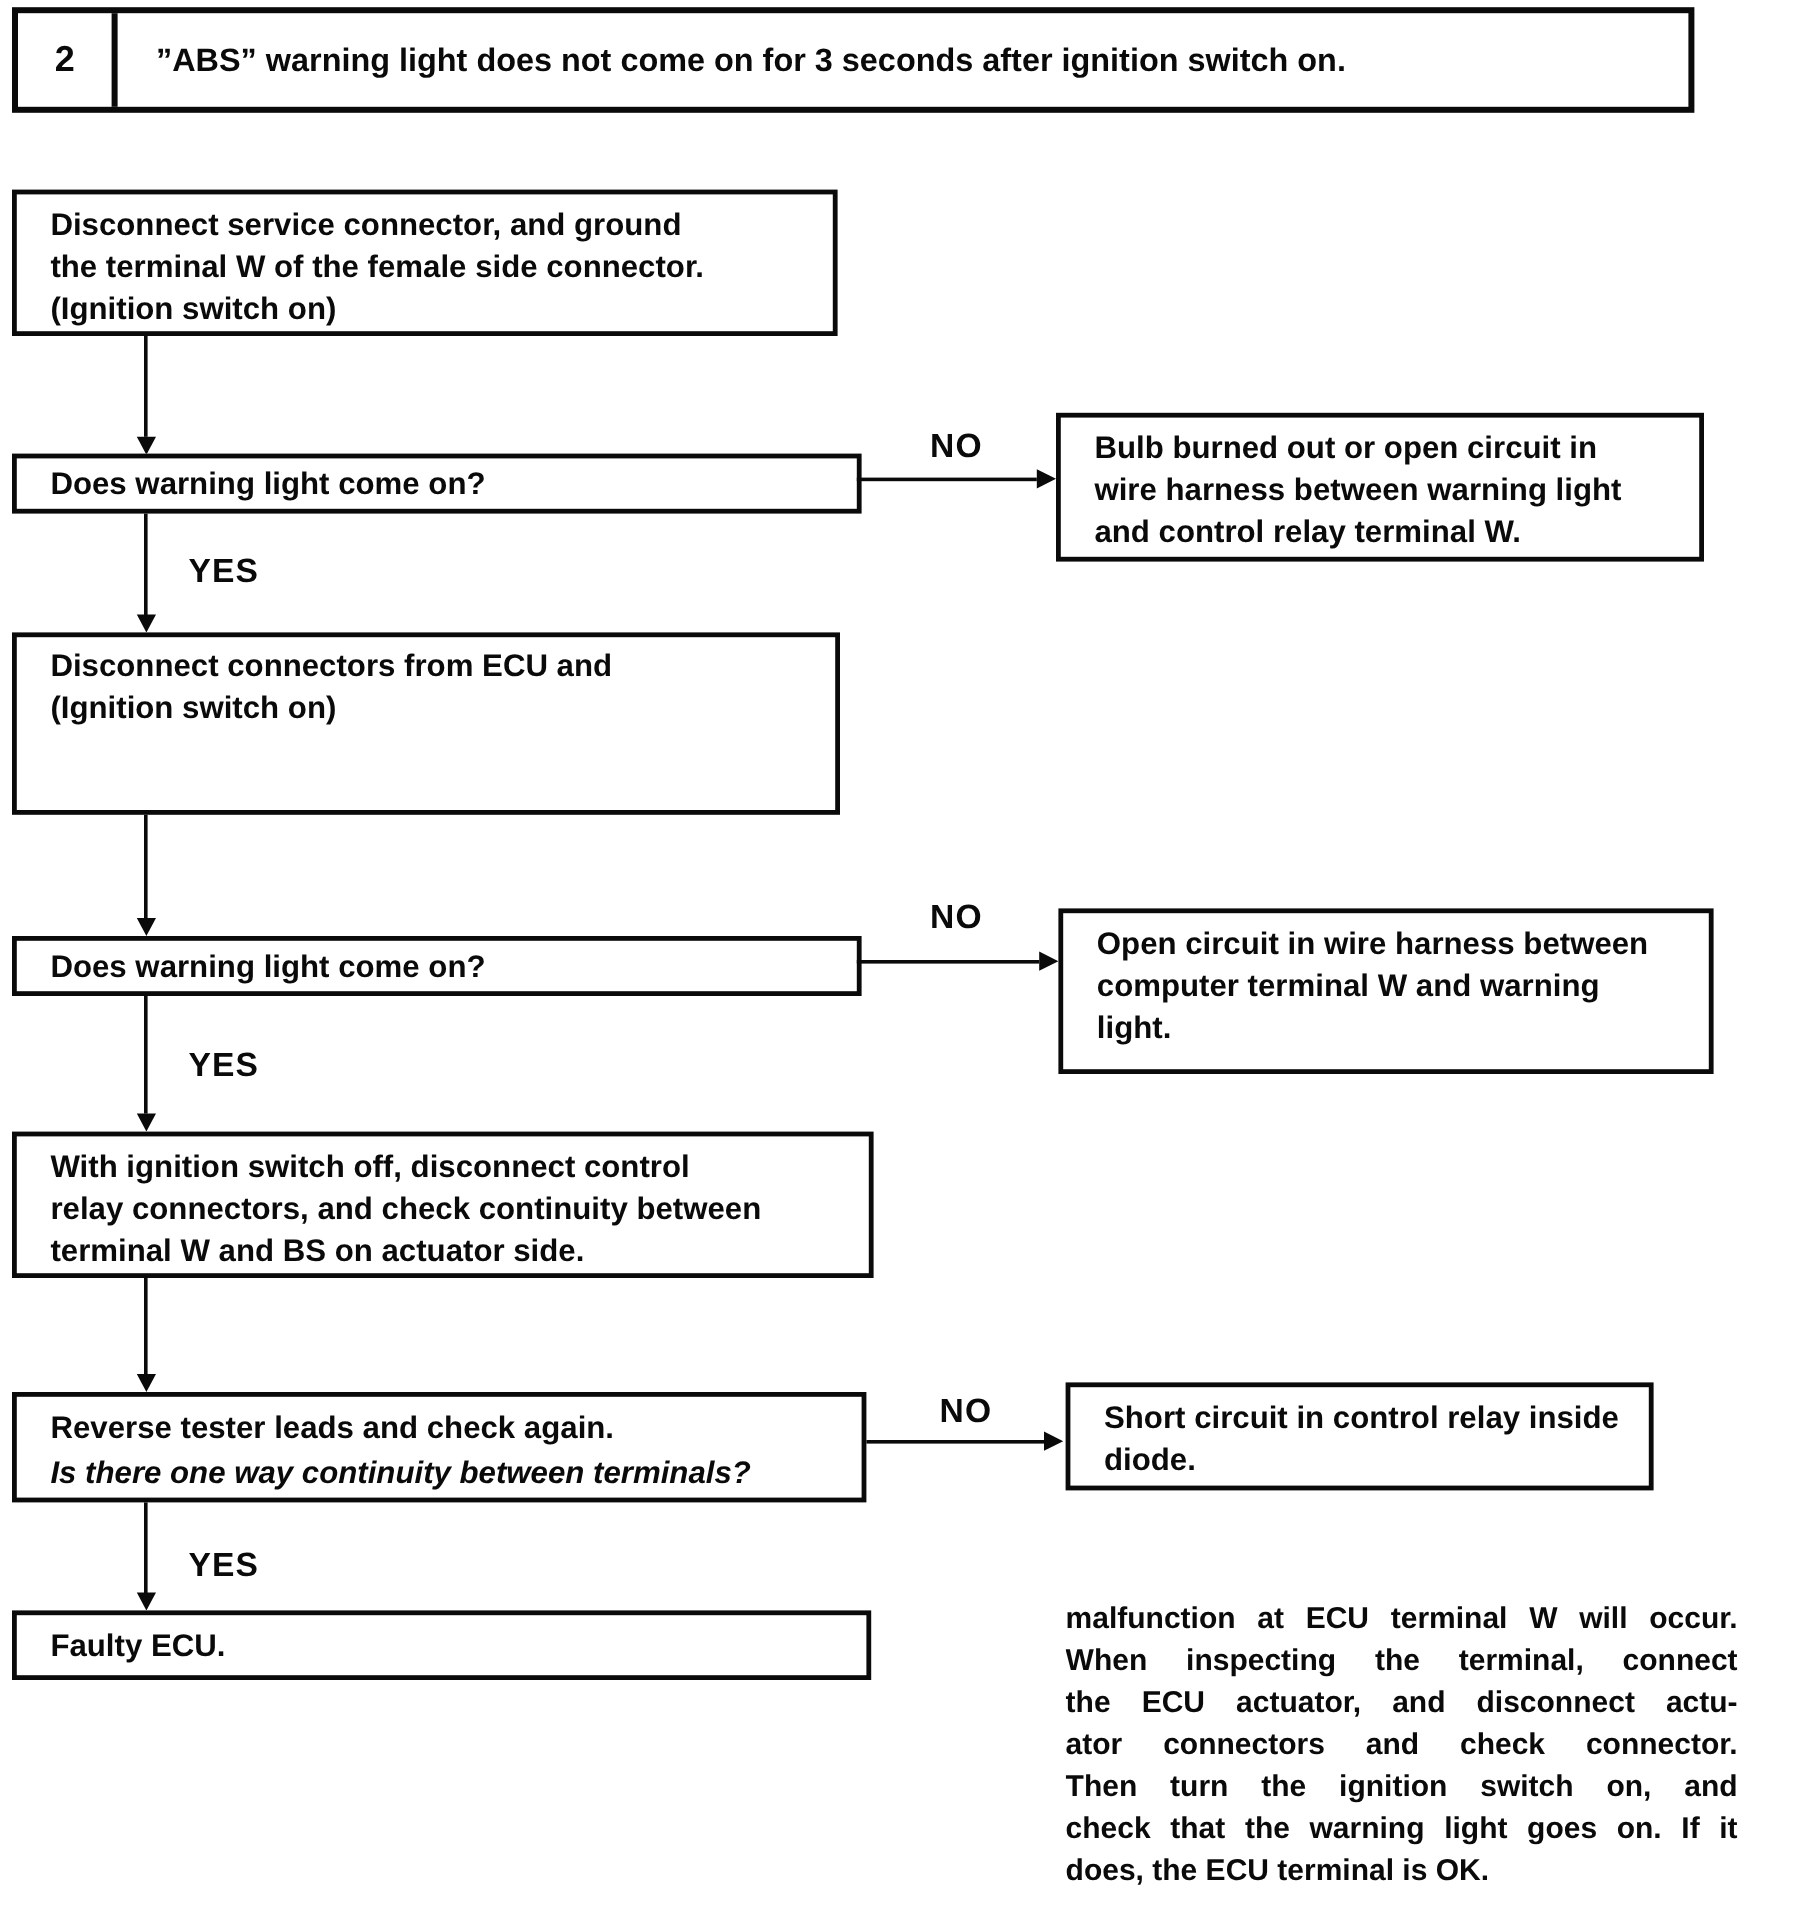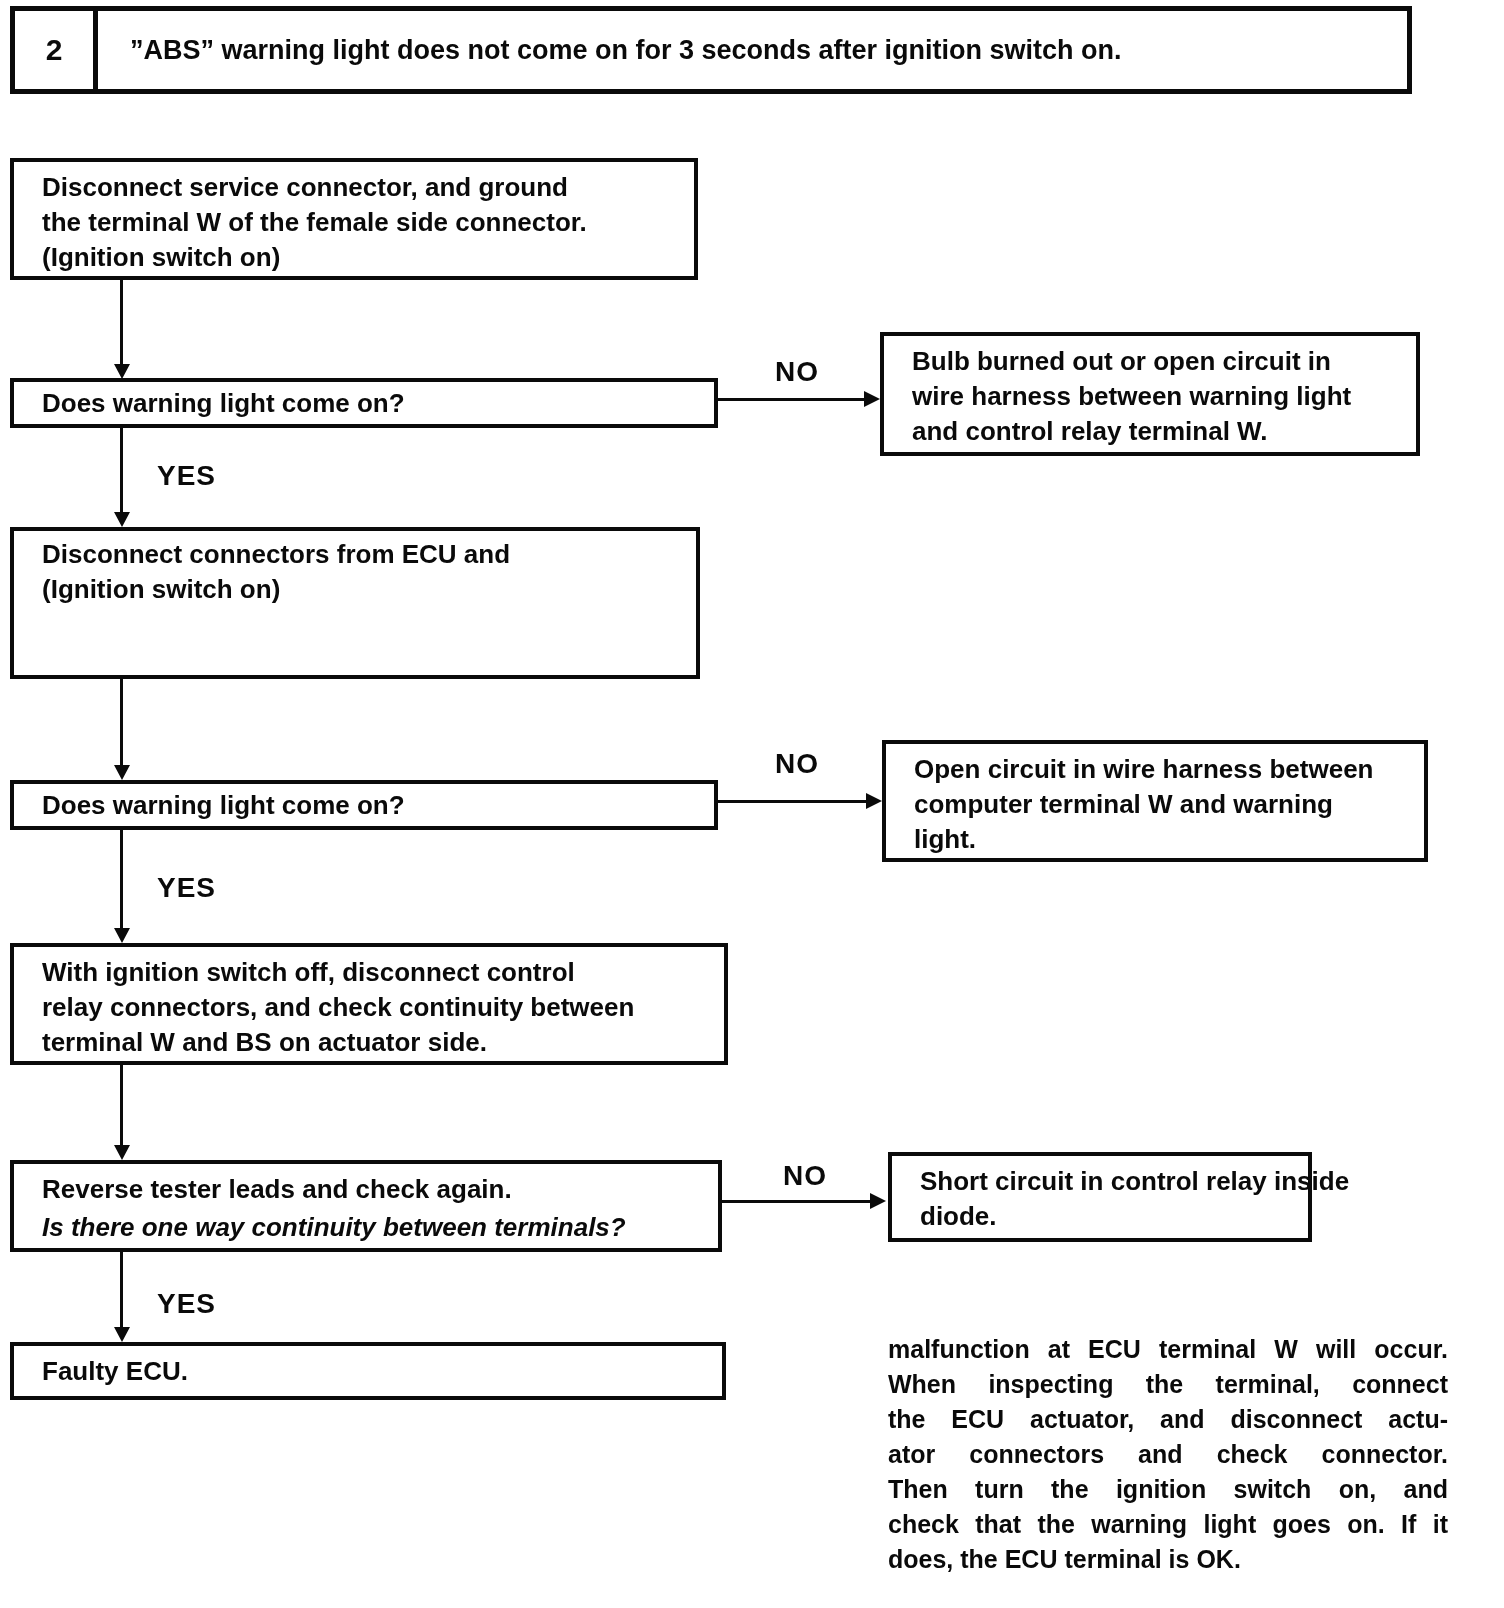"Bulb burned out or open" div.fbox { top: 332px -> 344px }
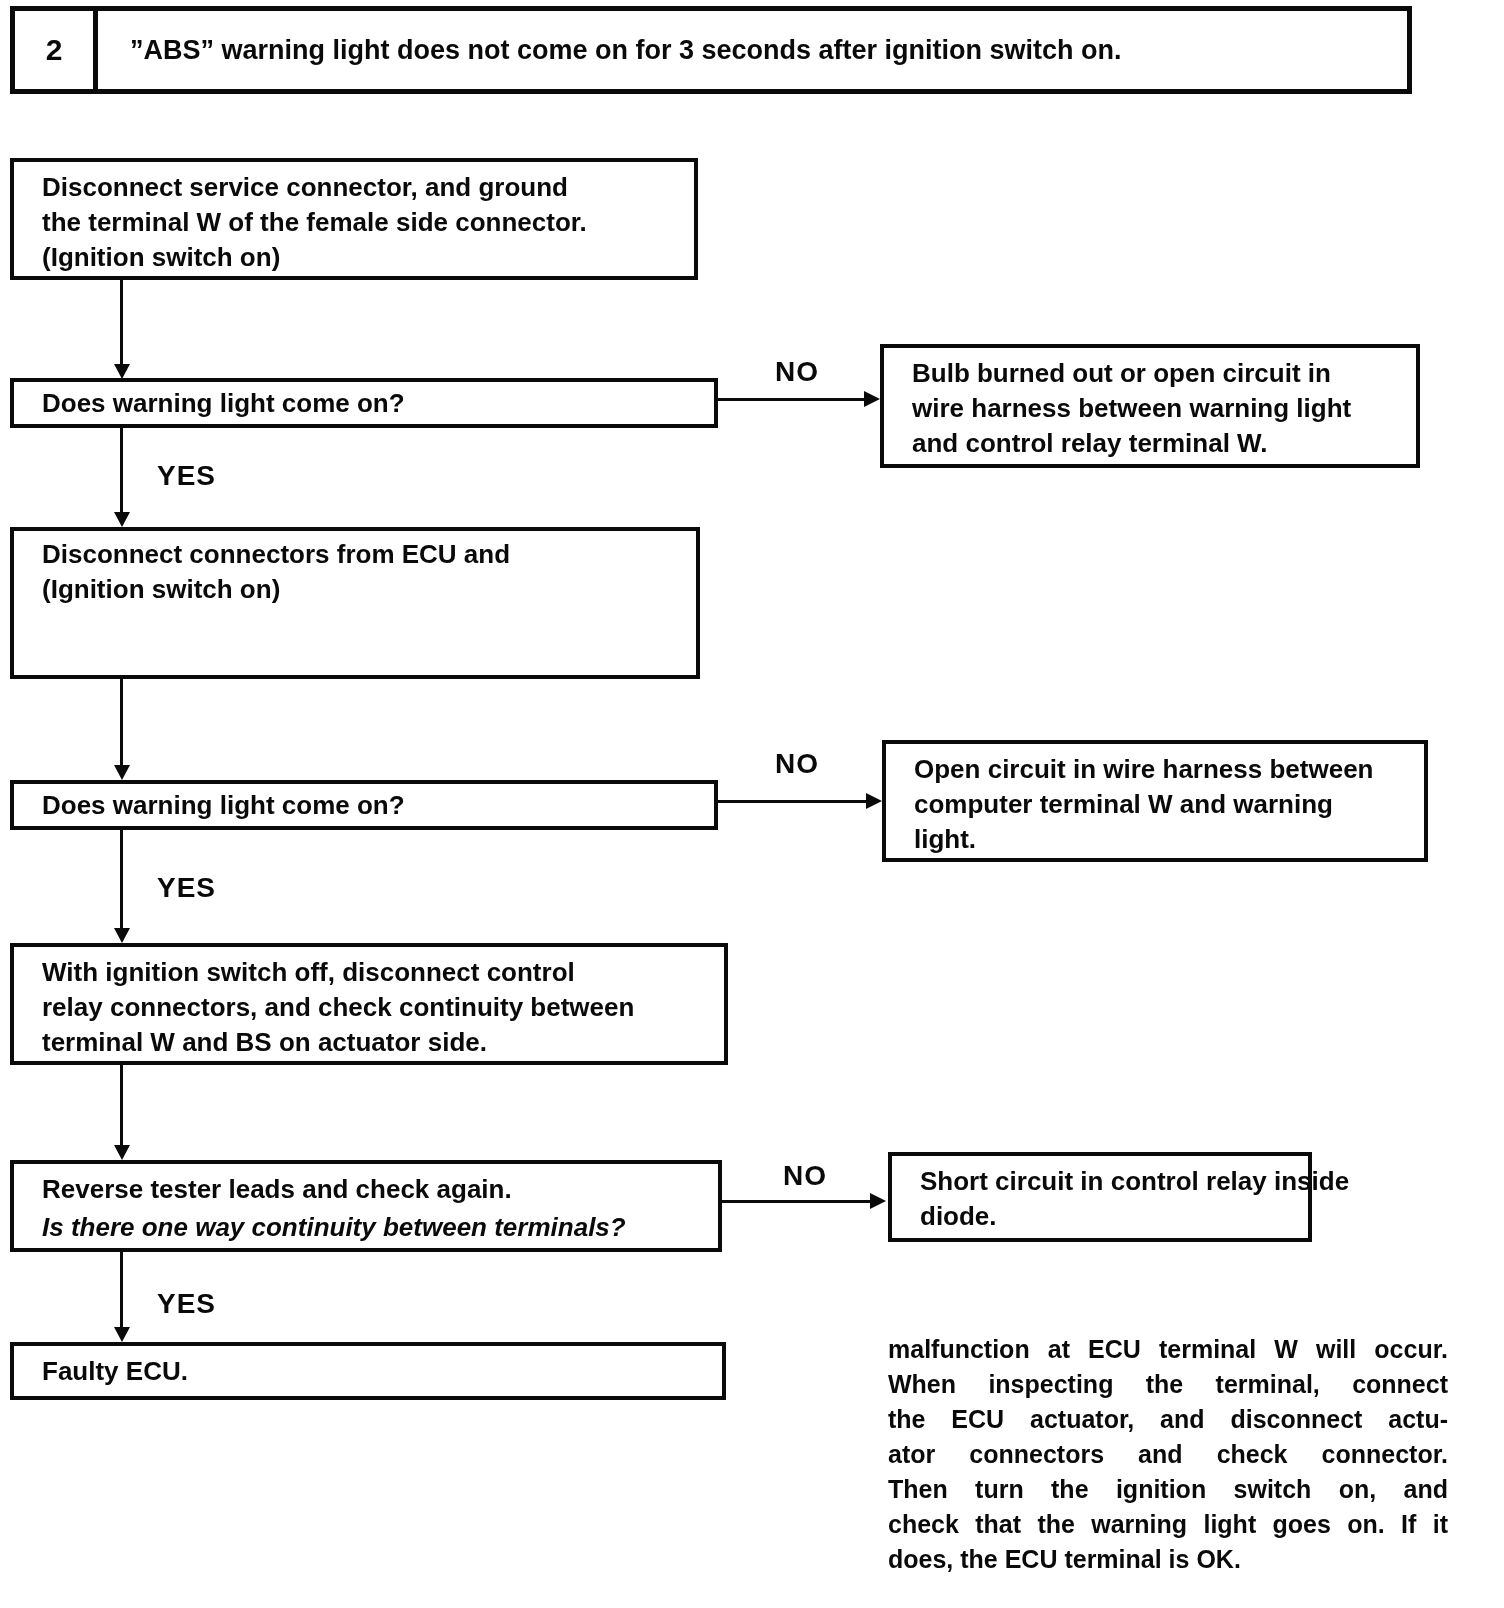"Open circuit in wire harness" div.fbox { height: 122px -> 138px; top: 740px -> 757px }
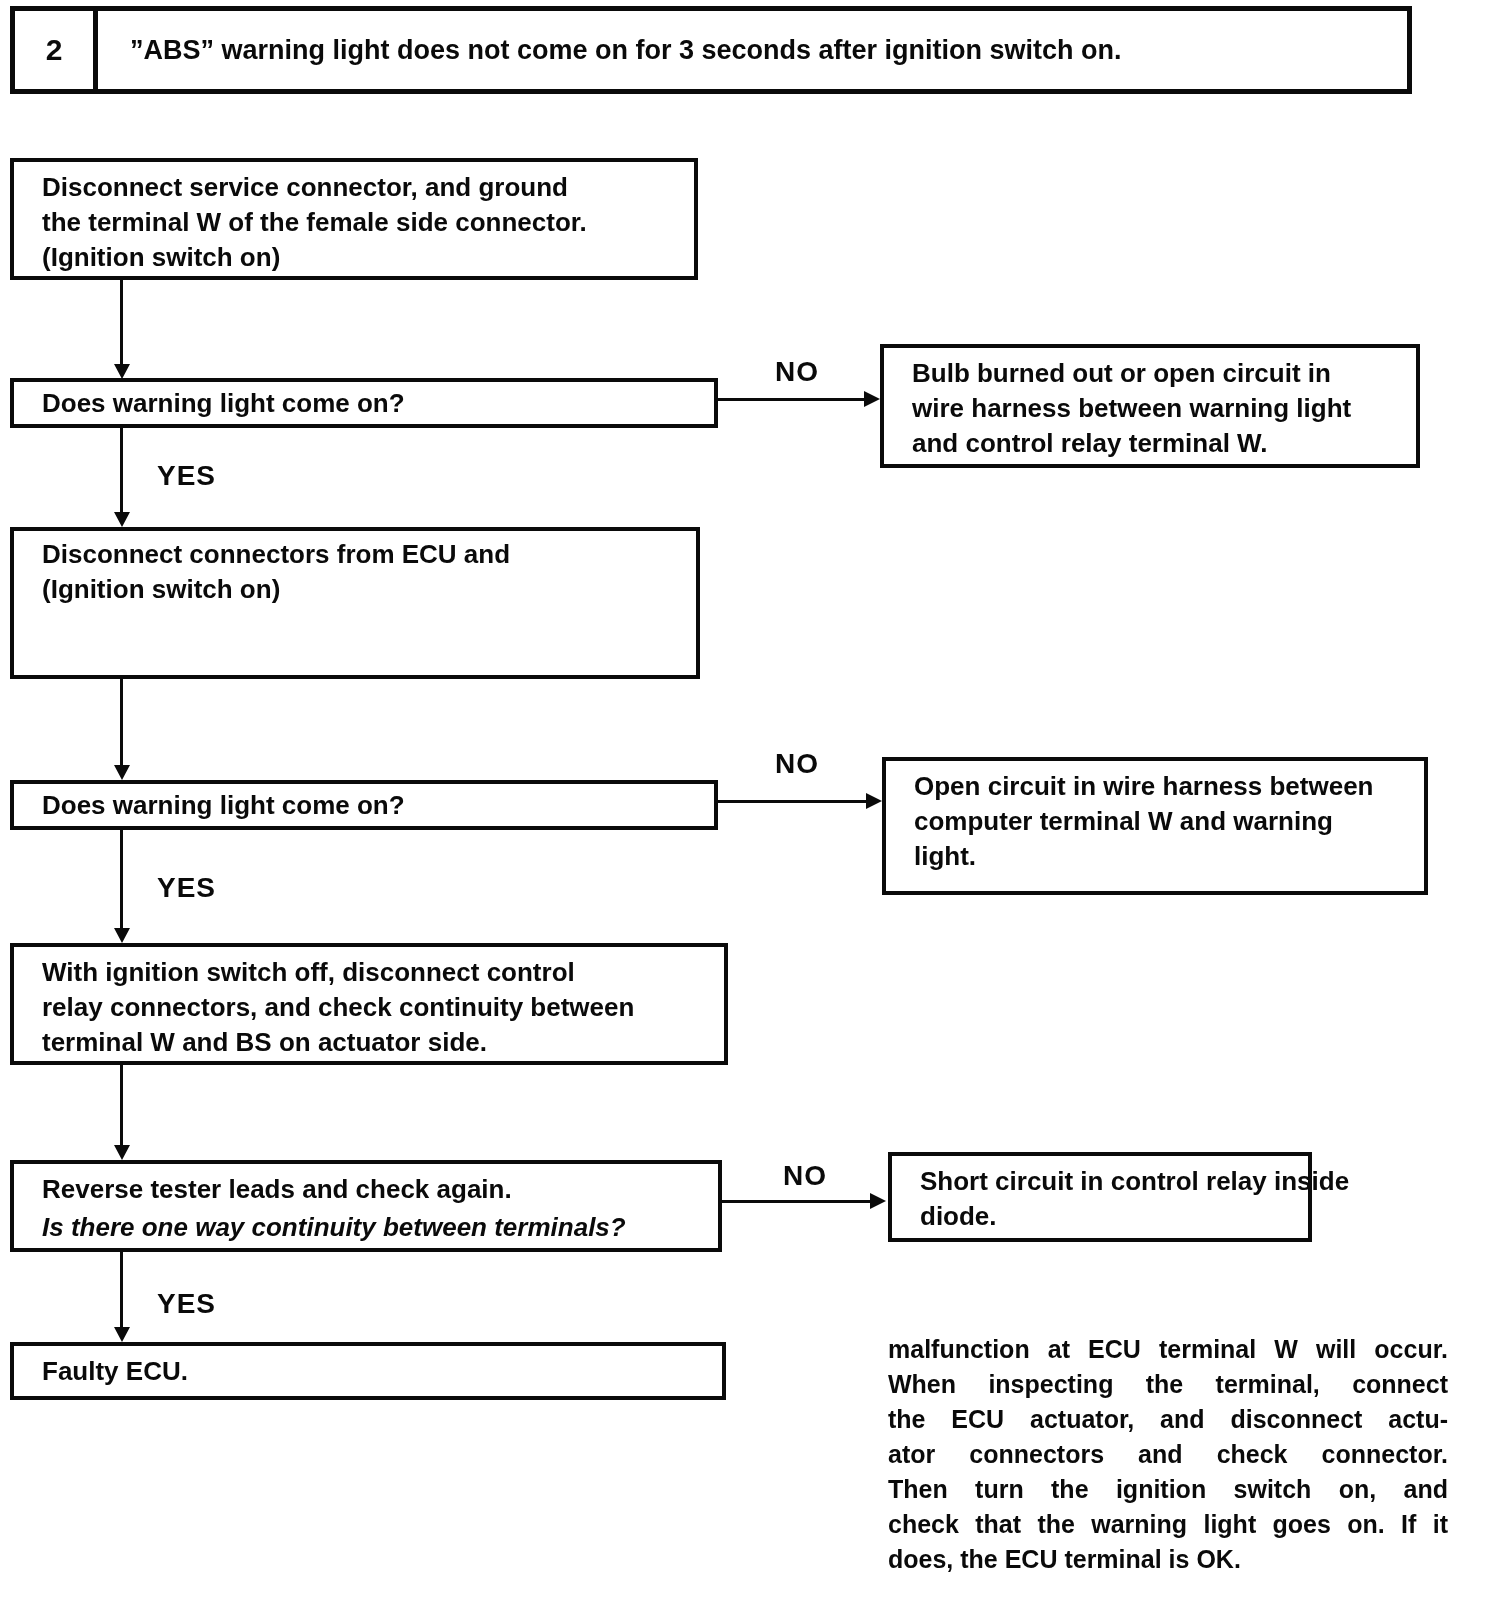"Short circuit in control relay" div.fbox { width: 424px -> 490px }
